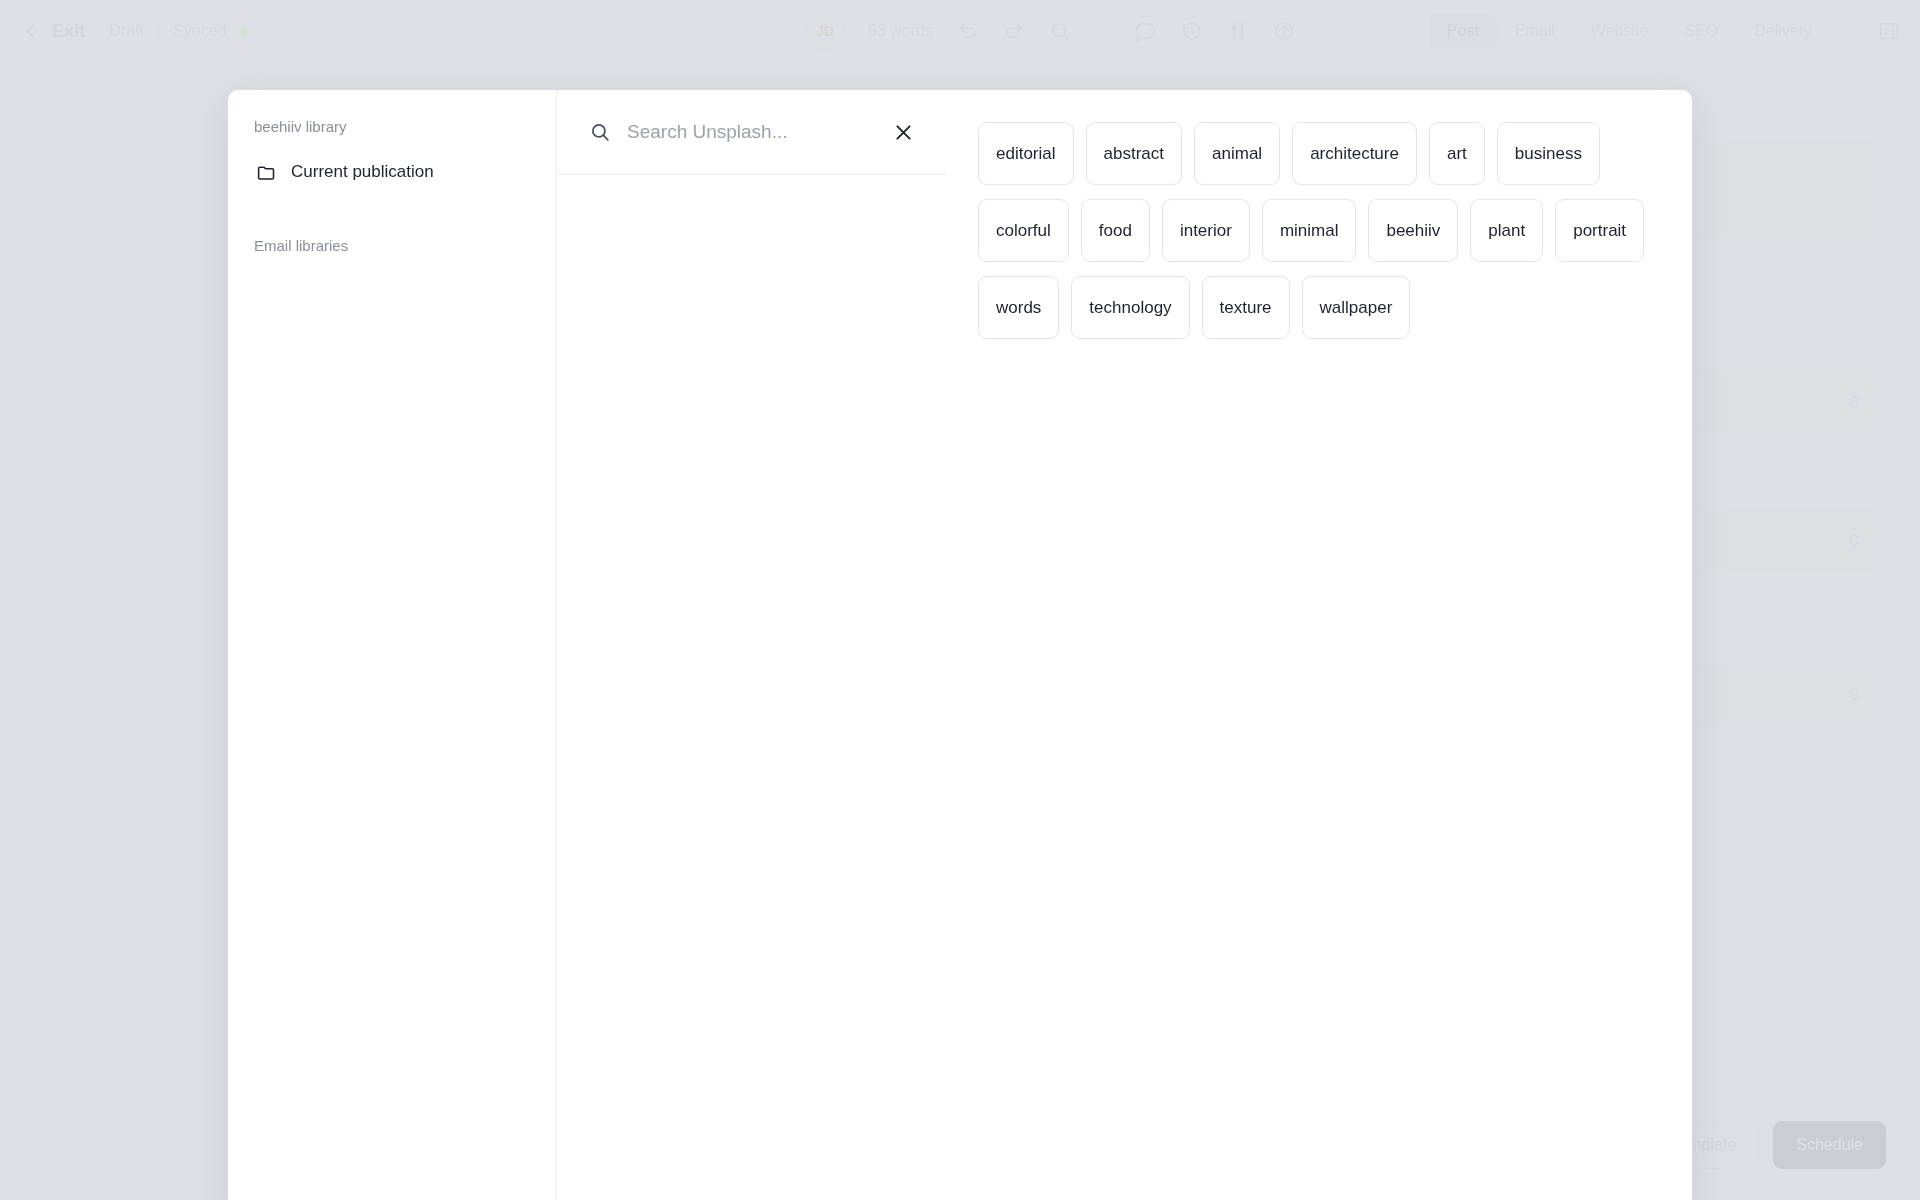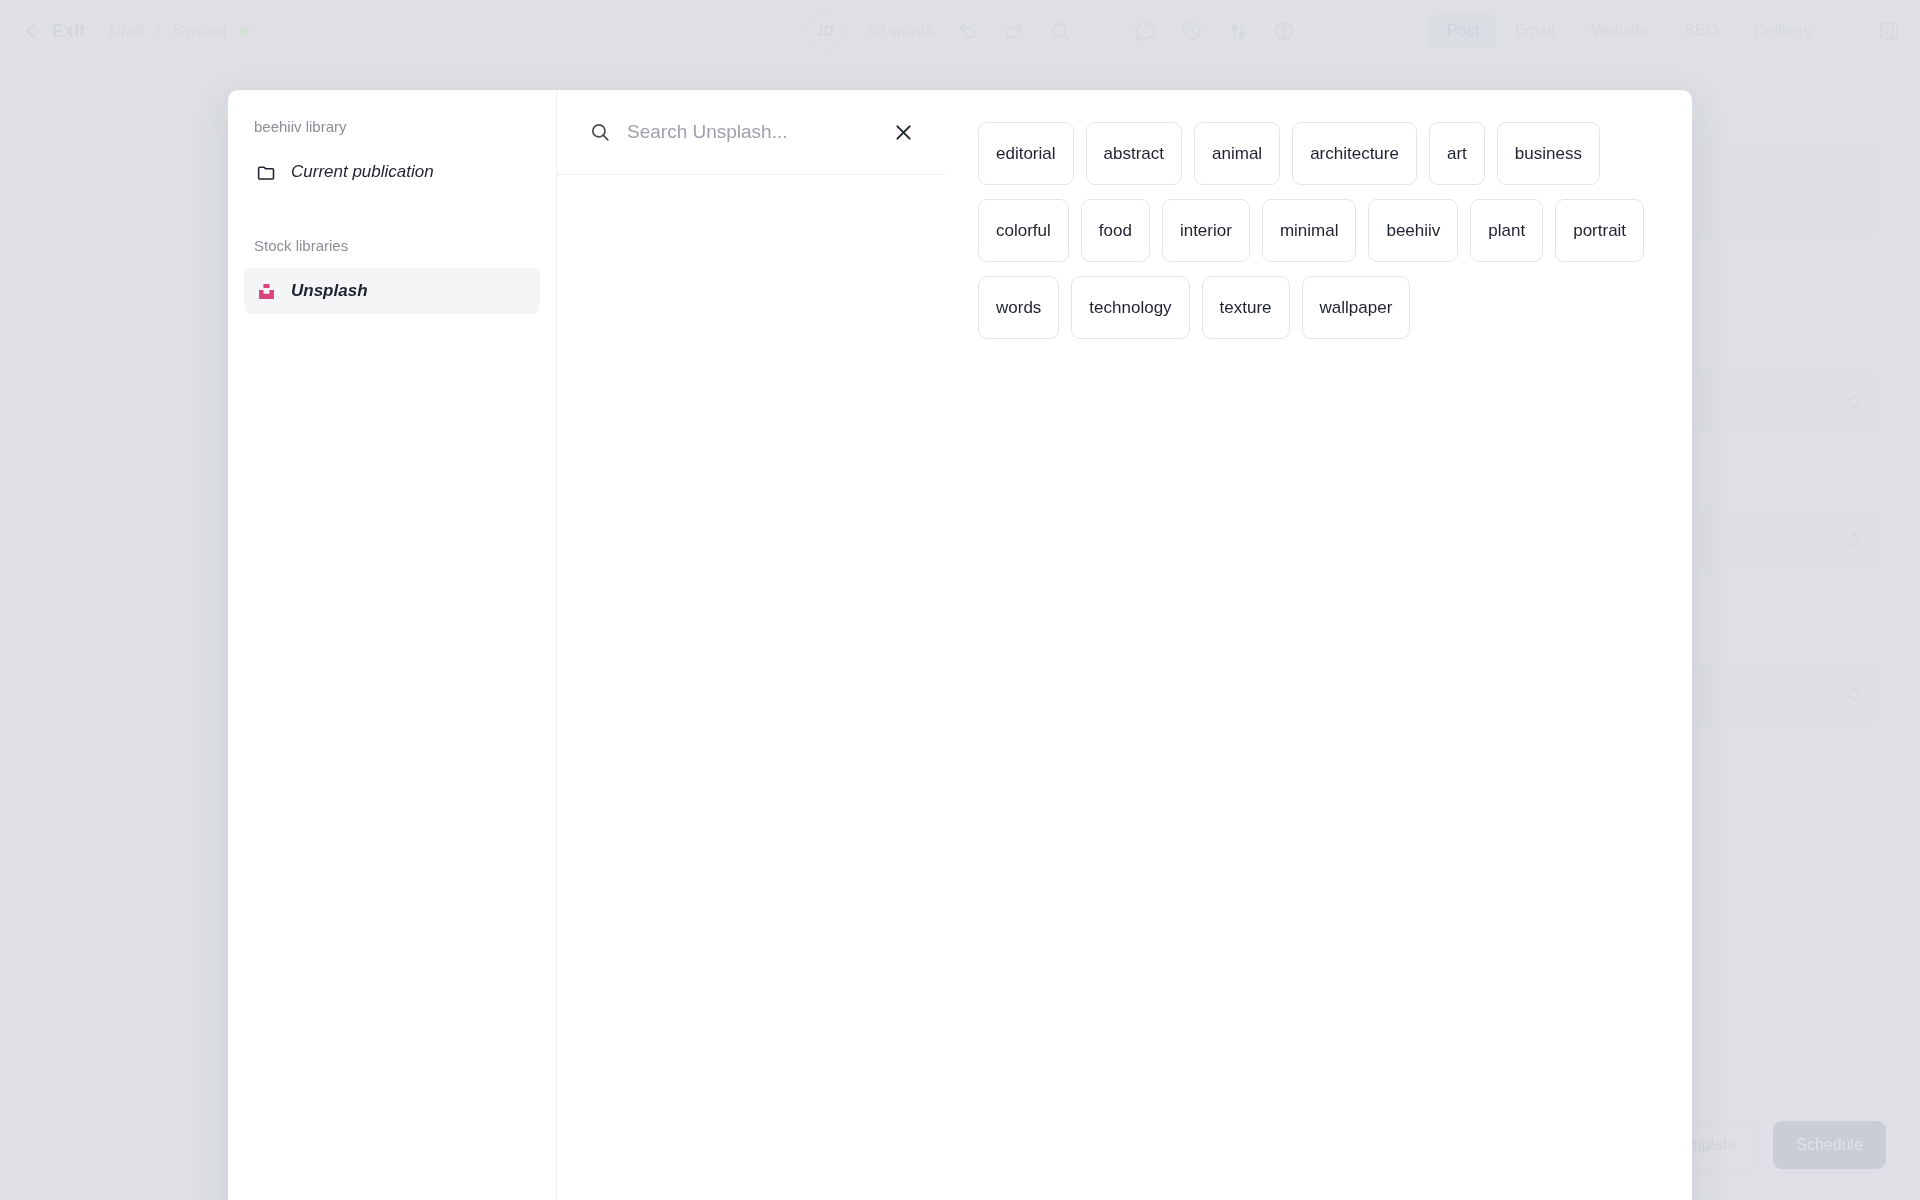"Current publication" .sb-item { font-style: italic -> none }
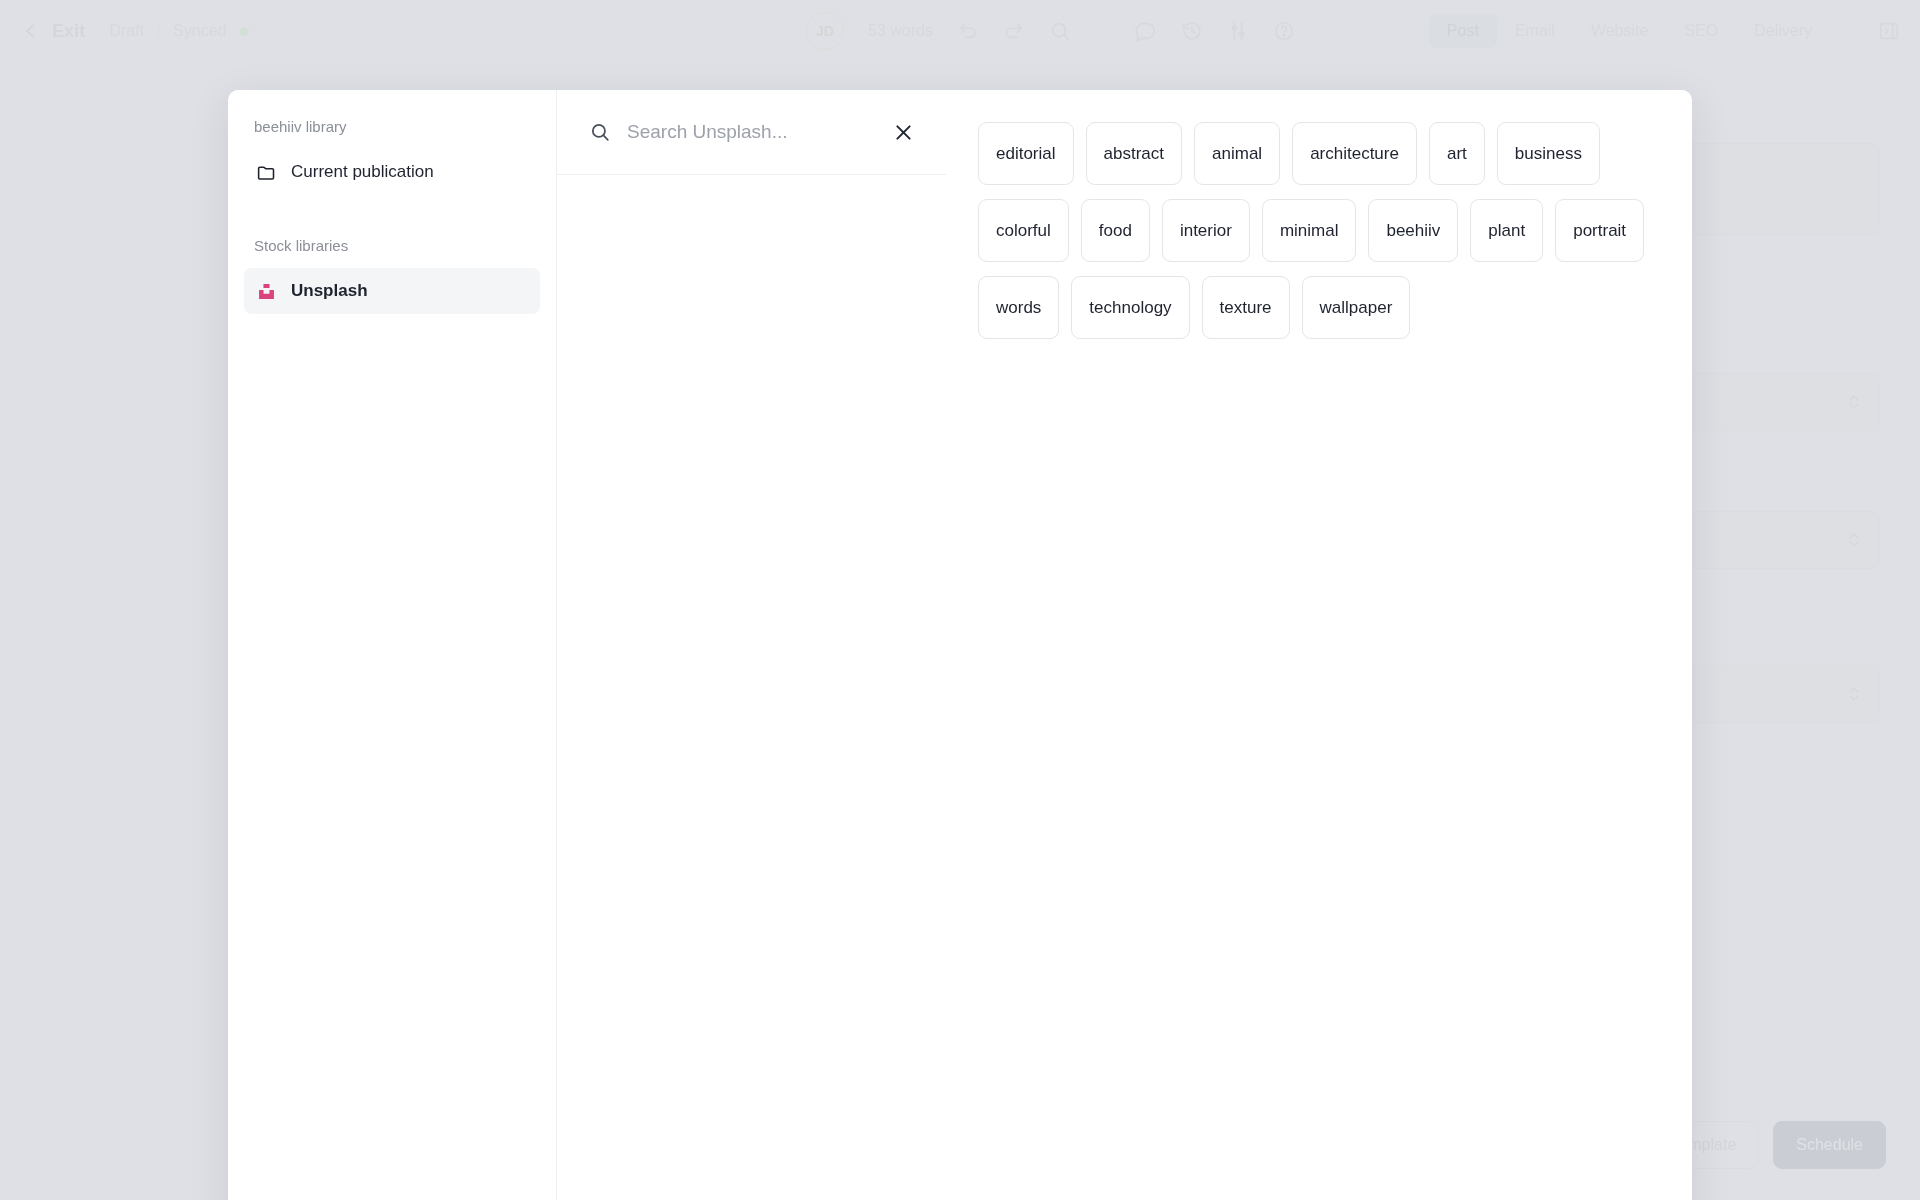"Stock libraries" div.sb-section-title { text: Stock -> Email }
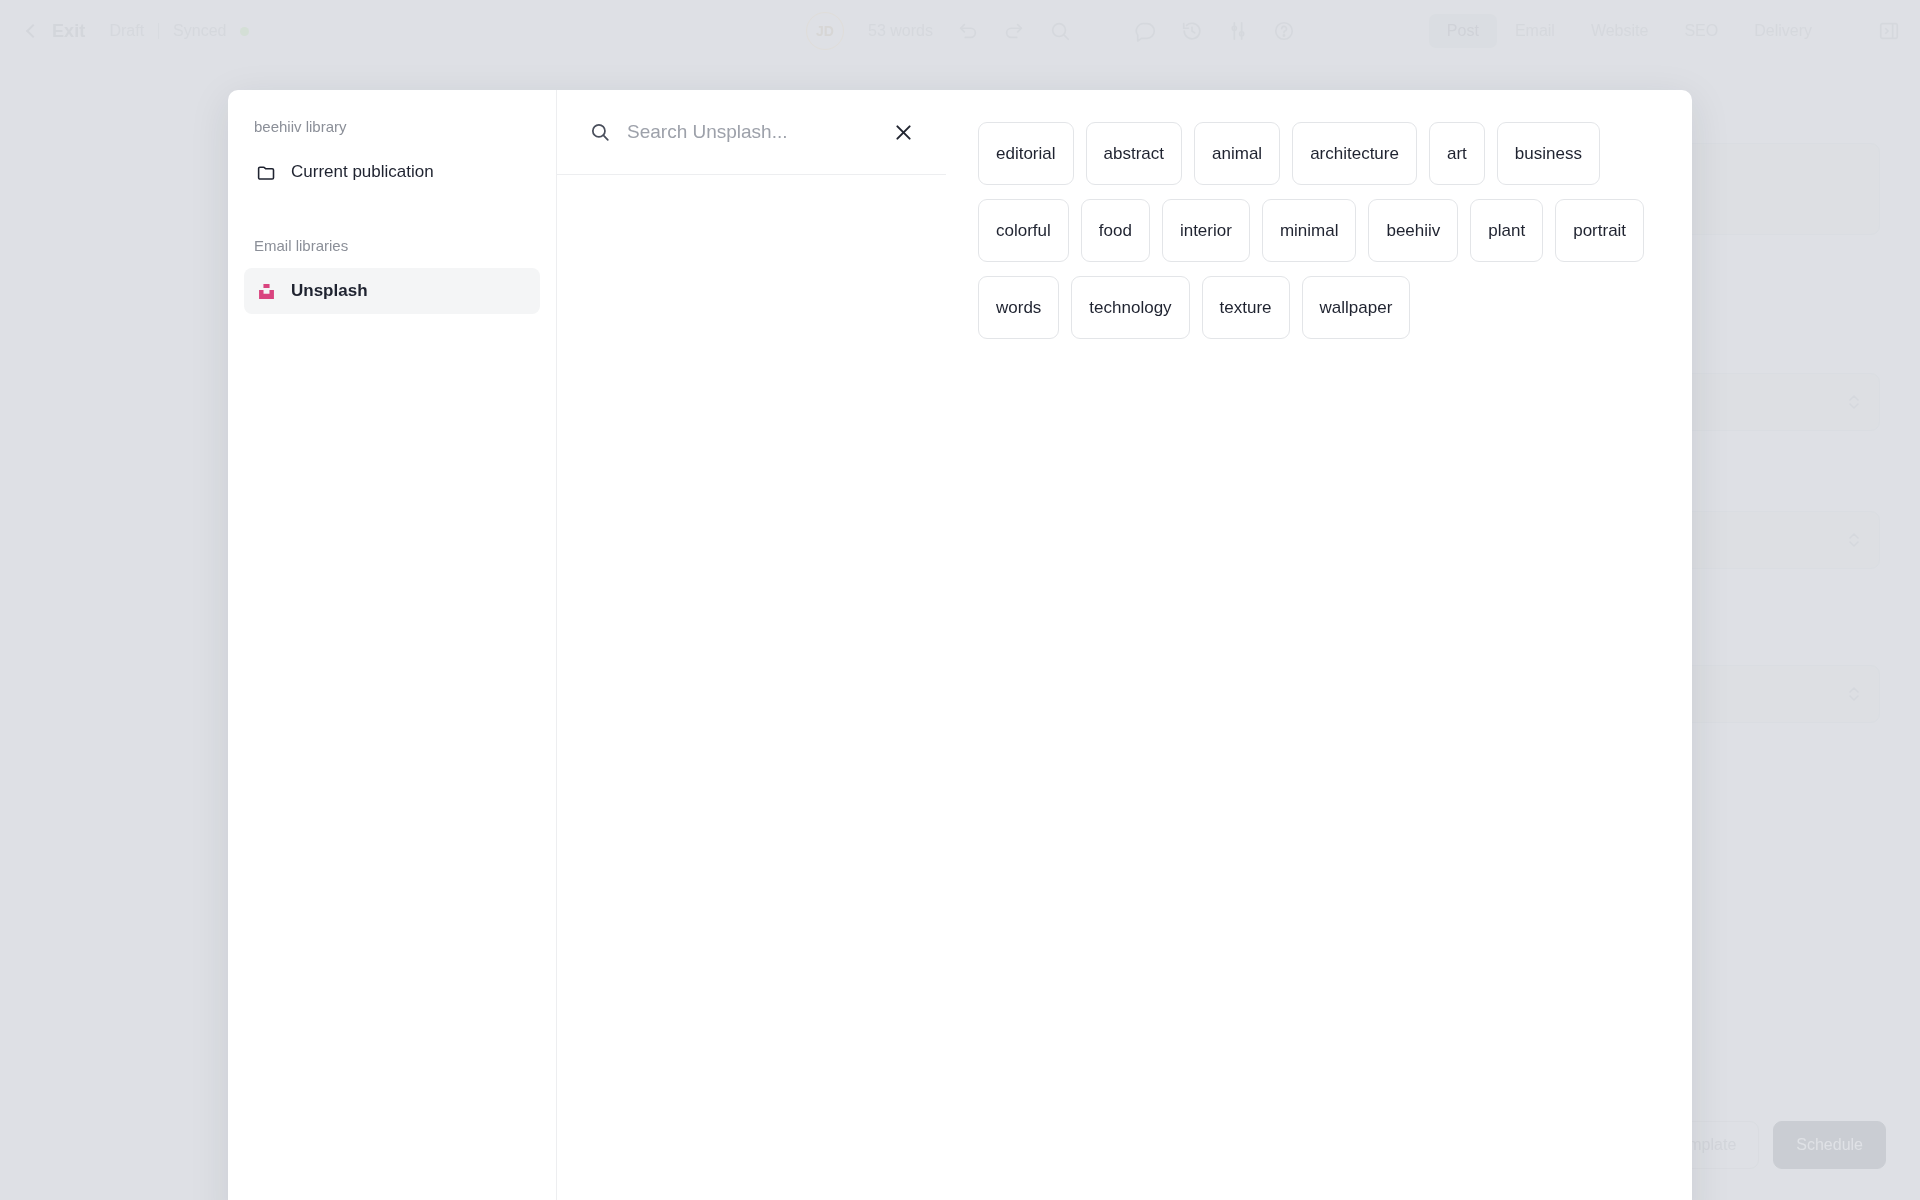"Unsplash" div.sb-item { html: <div> <span> <svg> <rect></rect> <path></path> </svg> </span> <span>Unsplash</span> </div> -> none }
